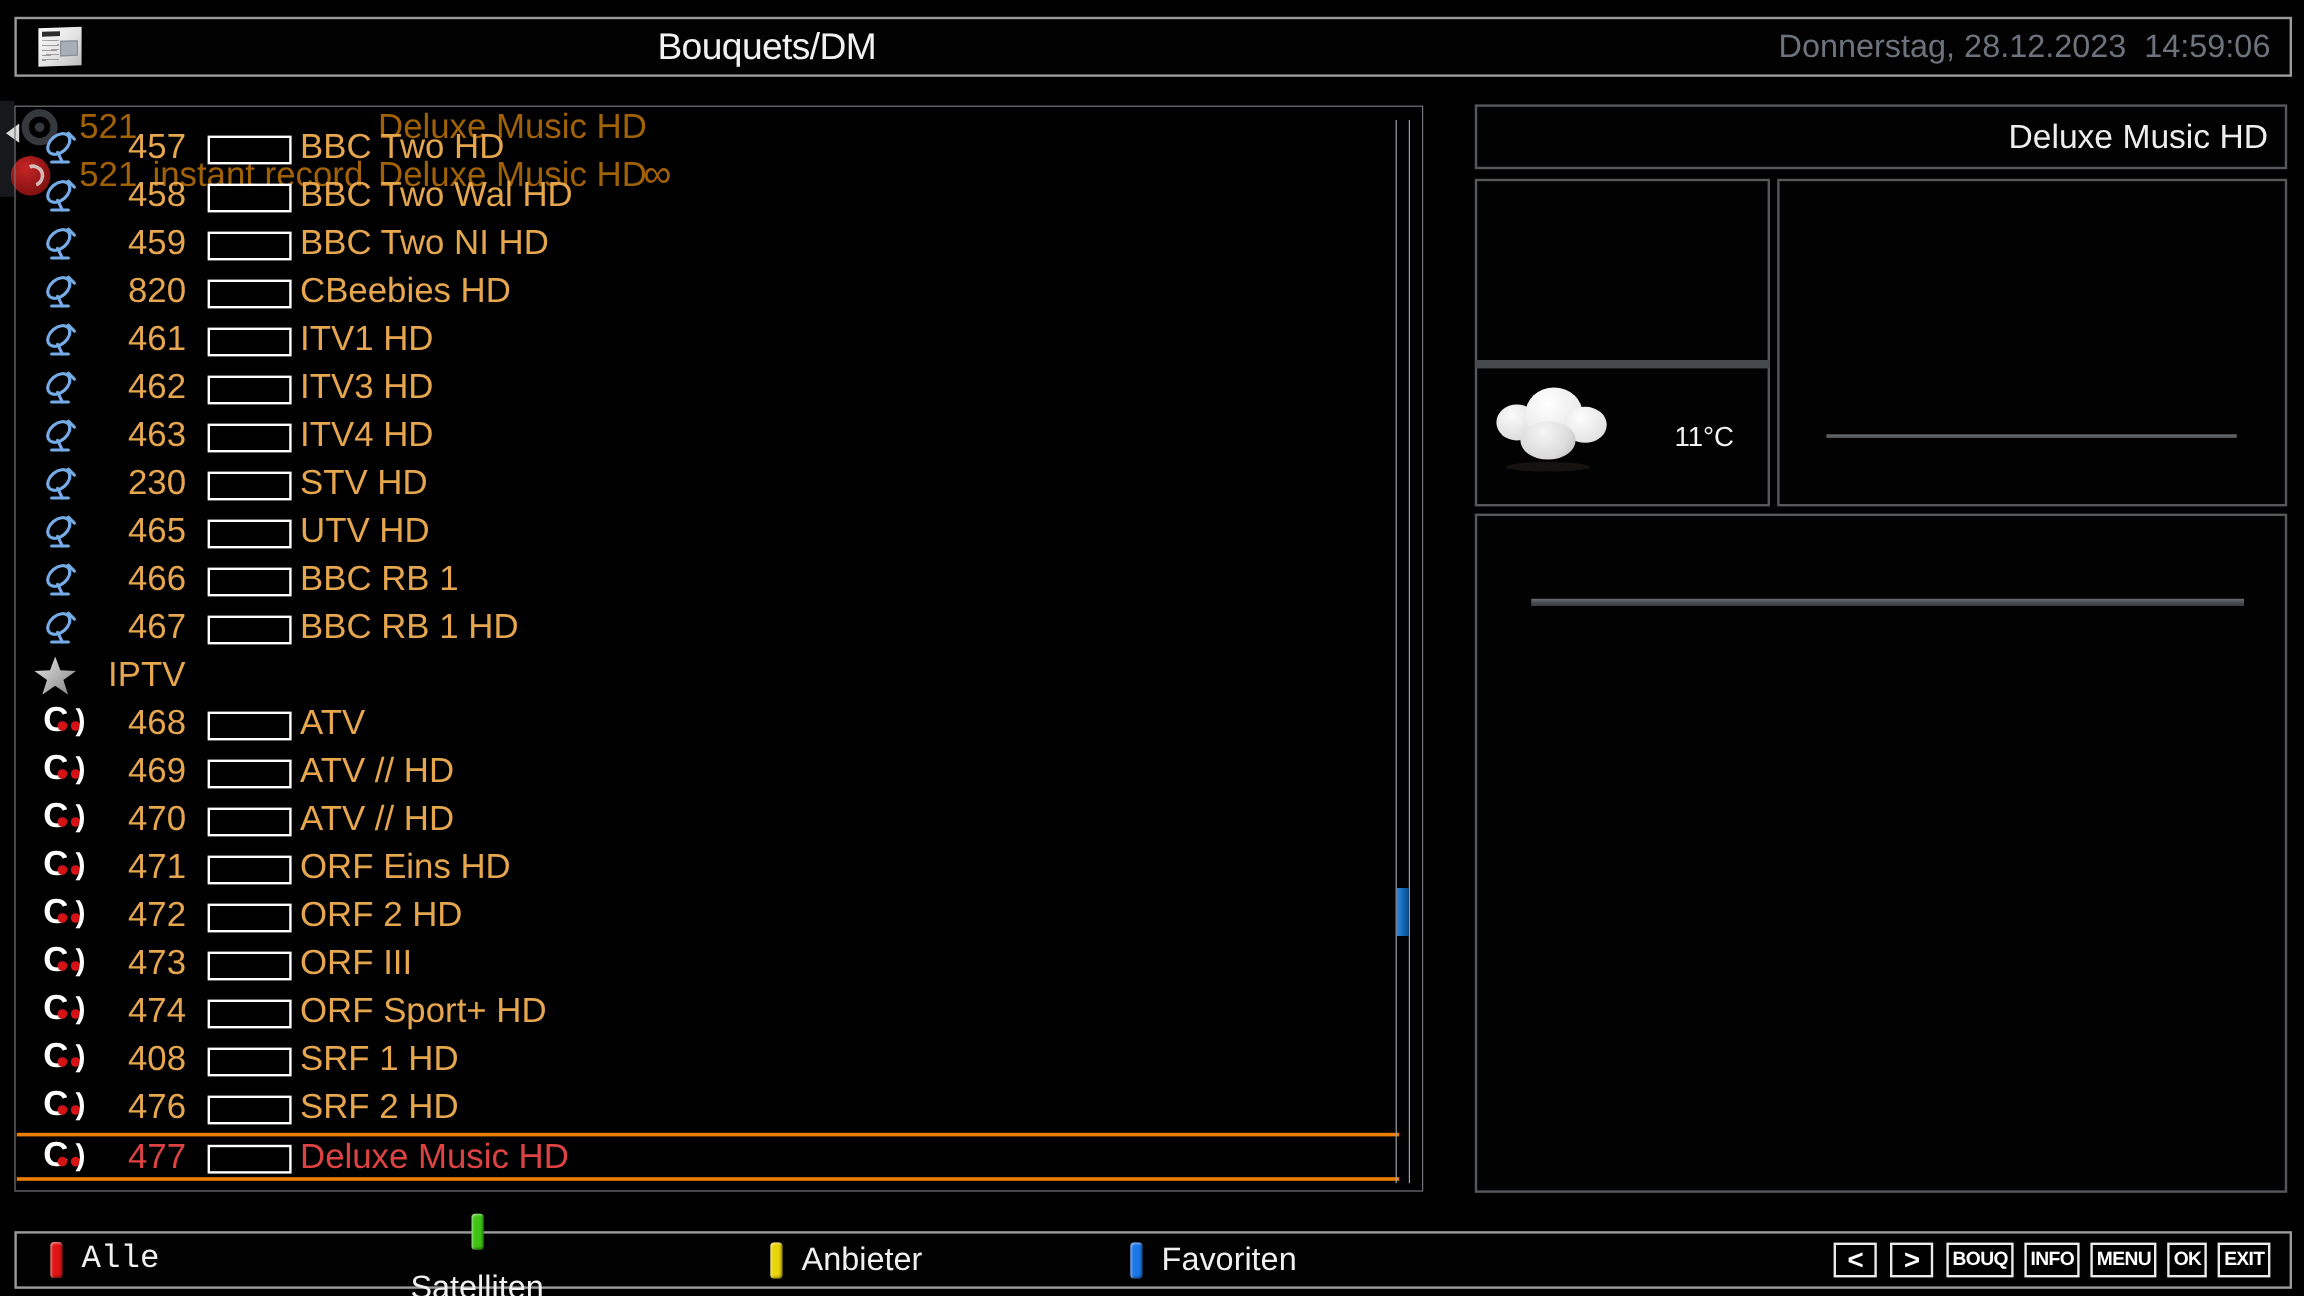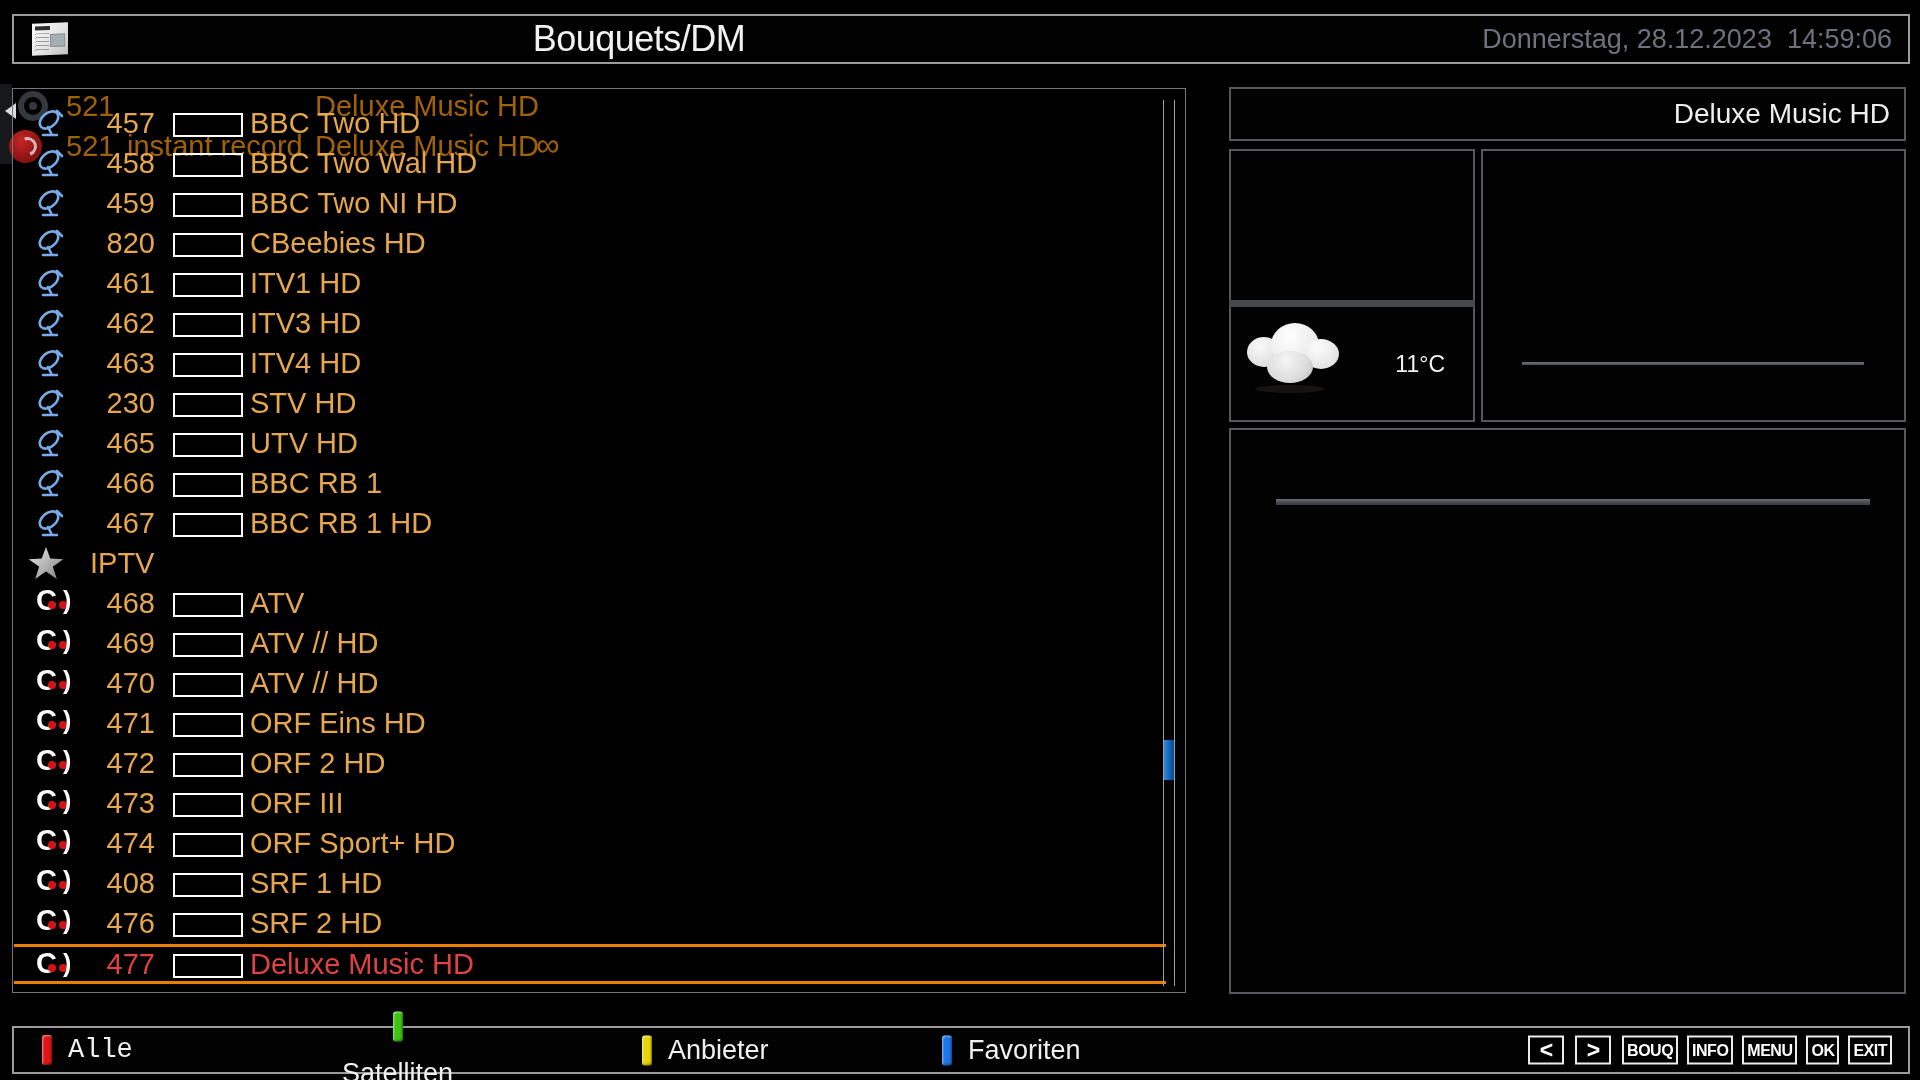"Bouquets/DM" #page-title { font-size: 36px -> 31px }
